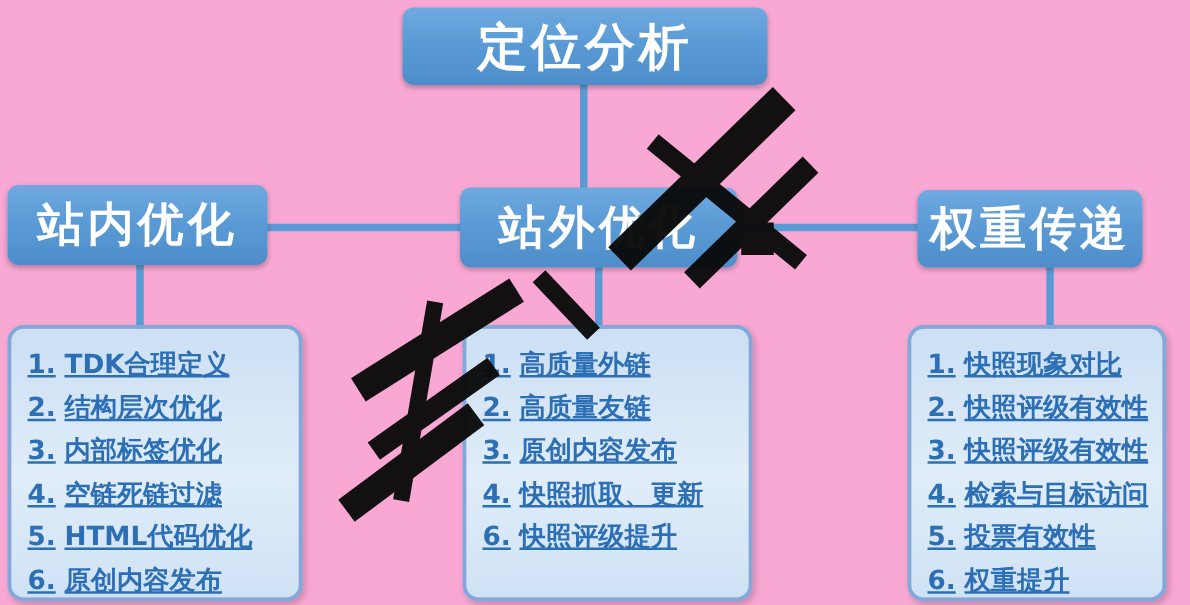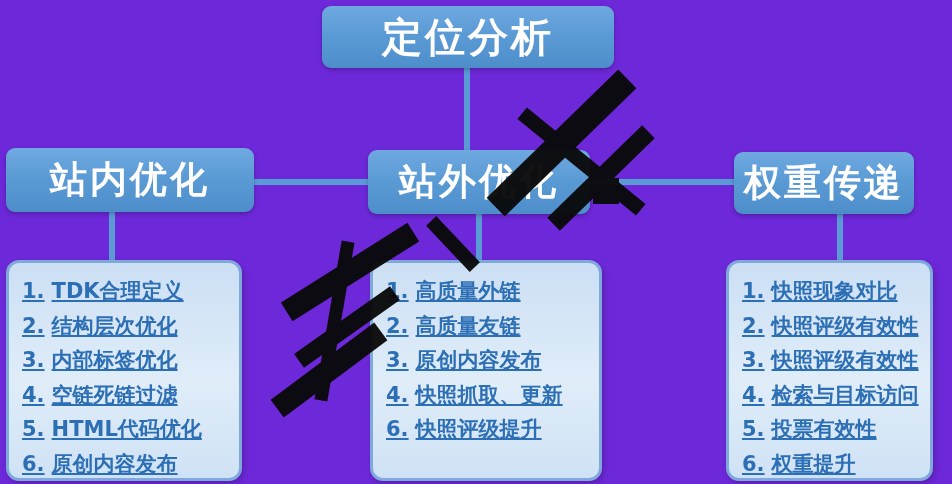"定位分析" .canvas { background: #6d28d9 -> #f9a8d4 }
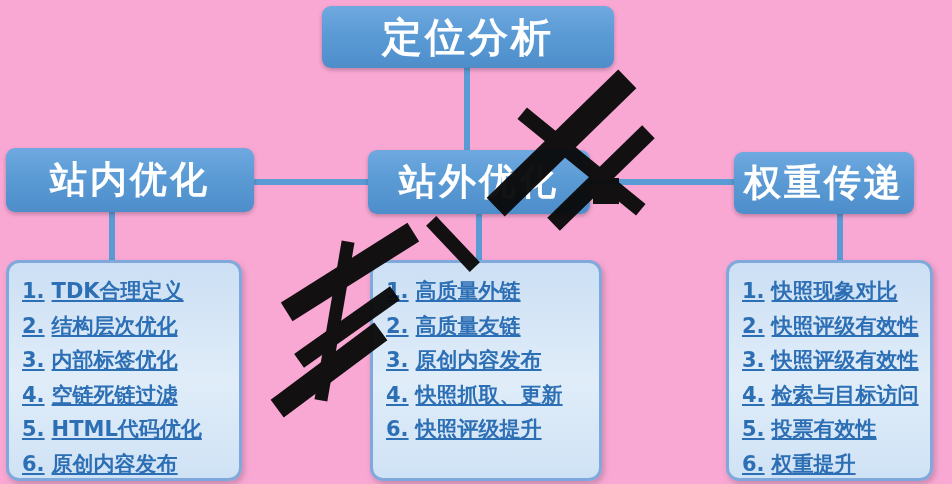"站内优化" .header-0 { width: 248px -> 208px }
